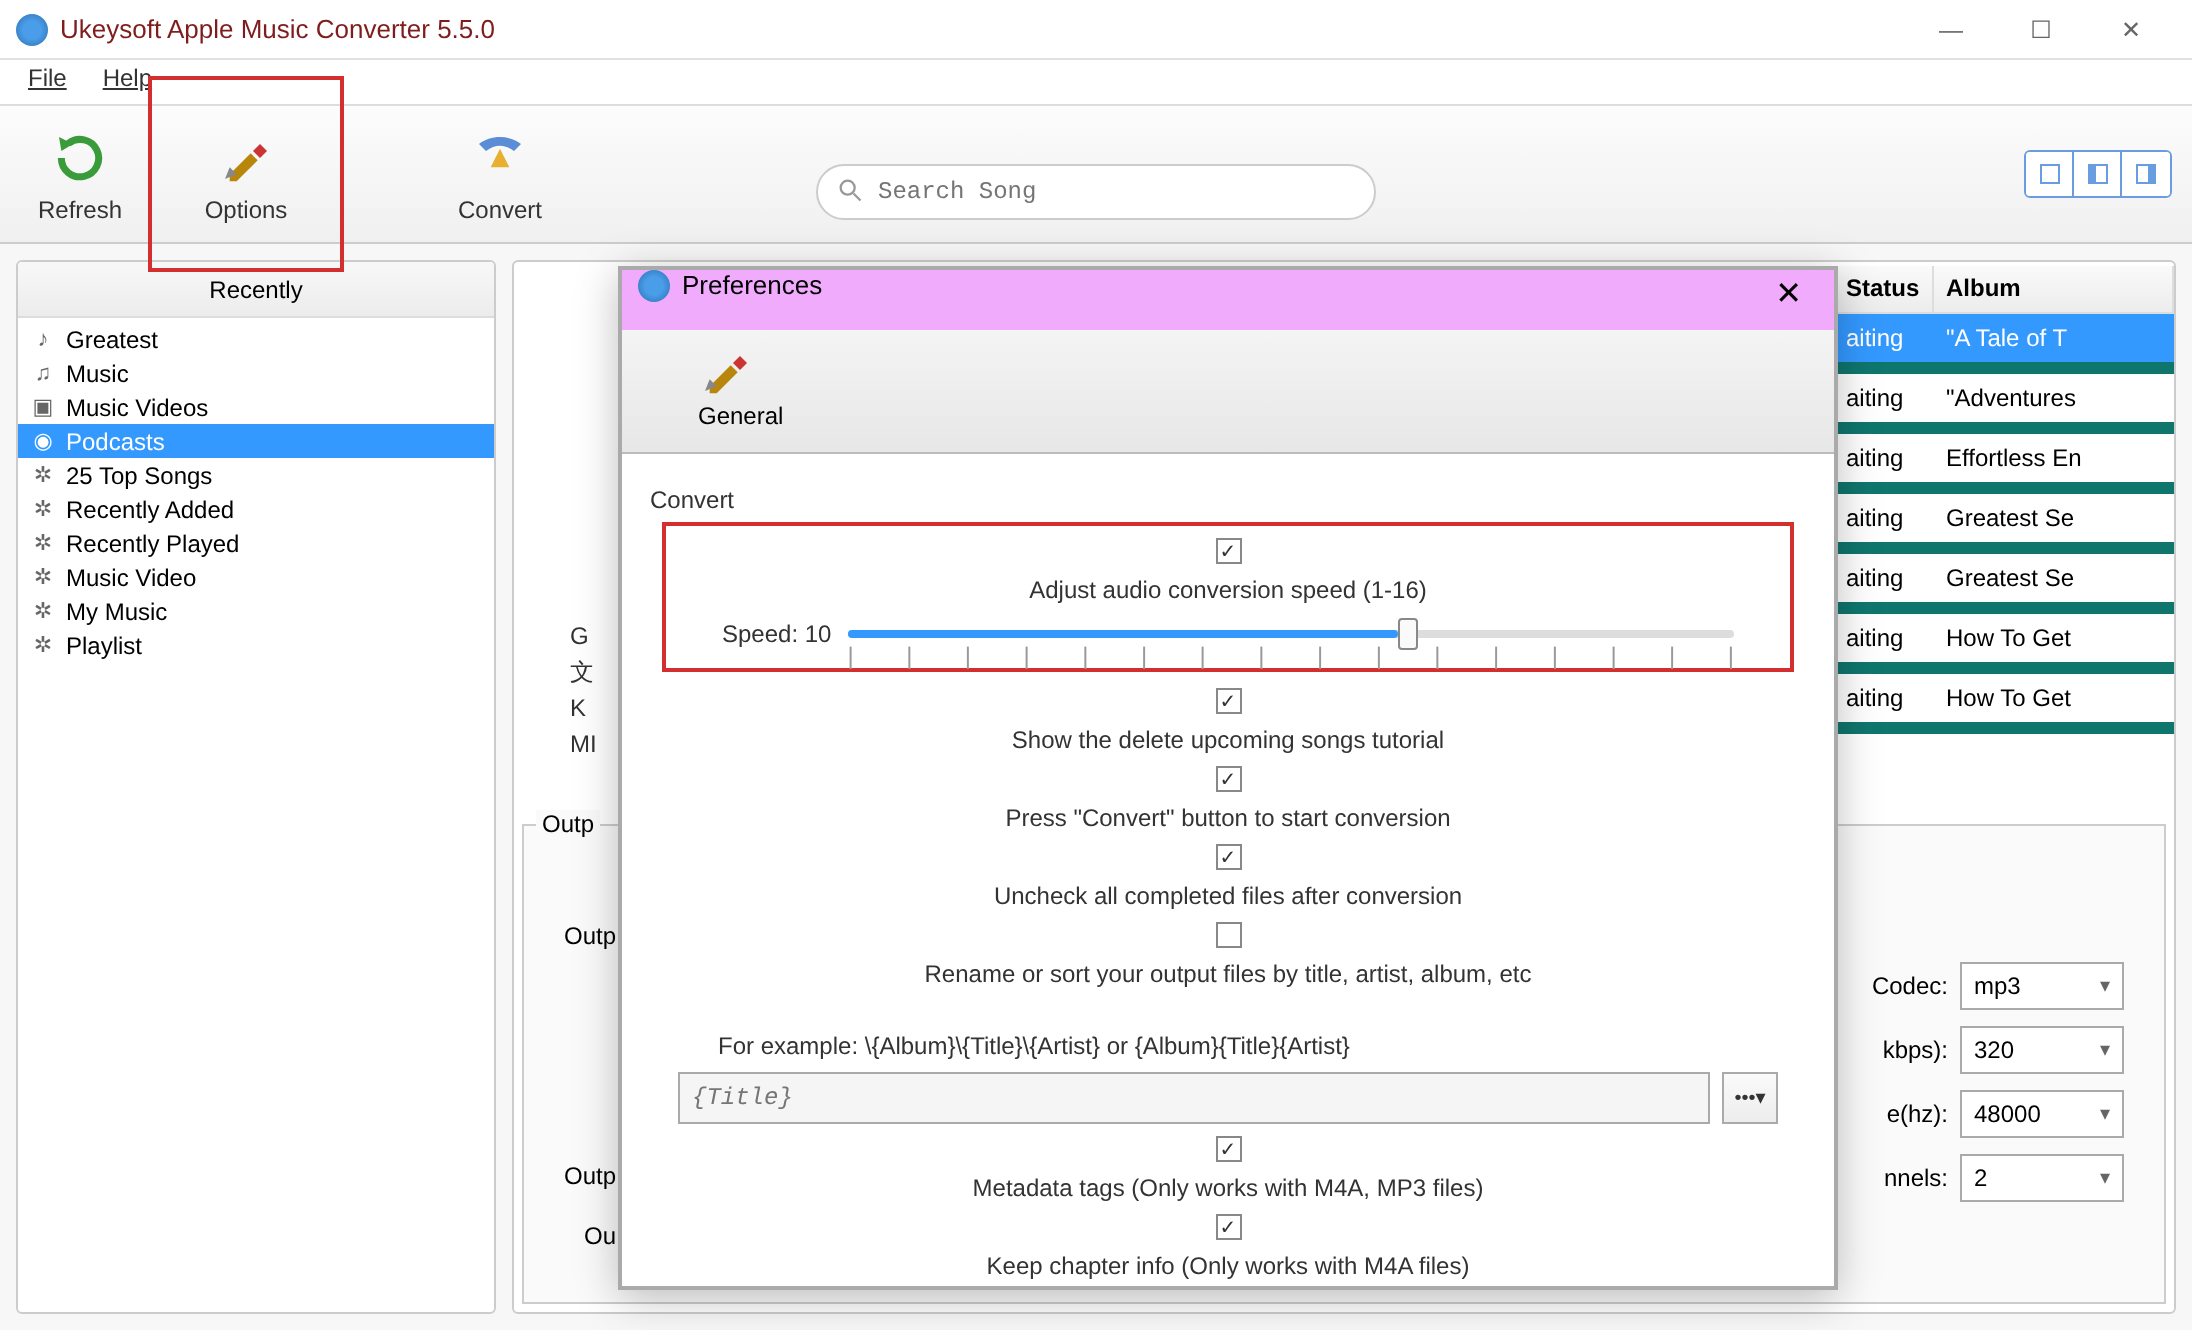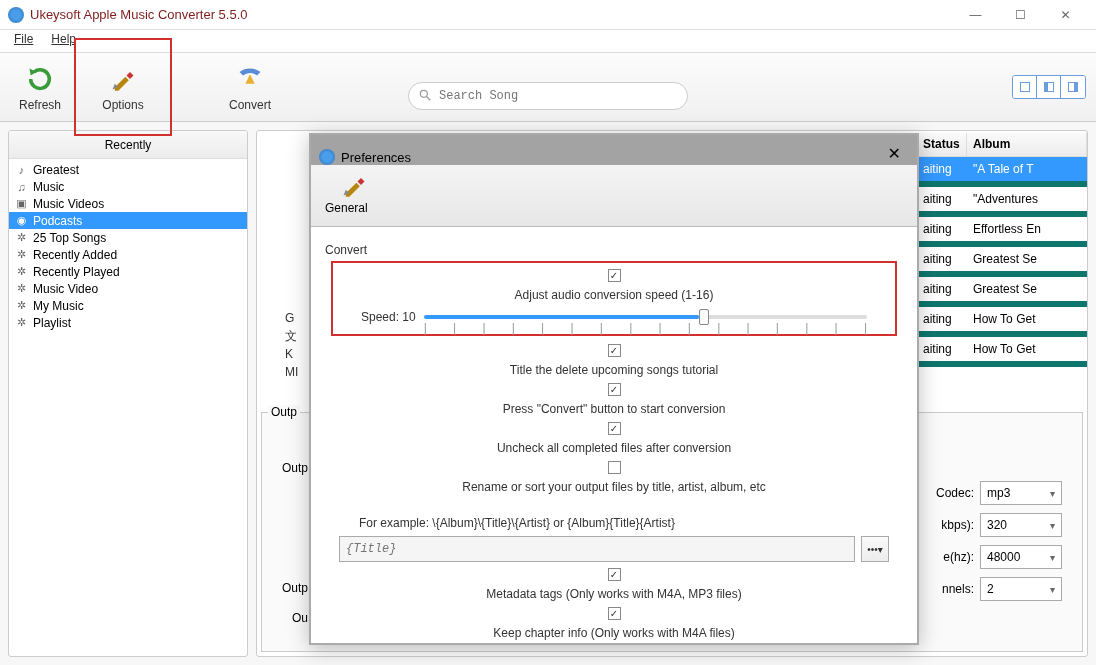"Preferences" .pref-title { align-items: flex-end -> flex-start; background: #a3a3a3 -> #f0abfc }
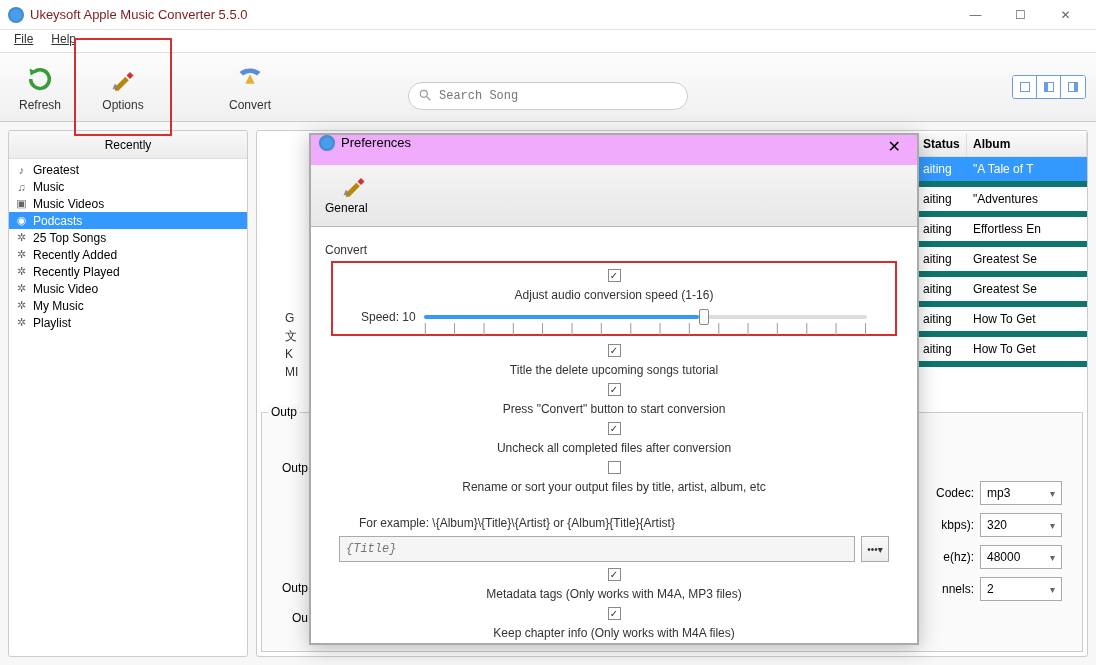"General" .pref-tab { align-items: flex-end -> flex-start; margin-left: none -> 24px }
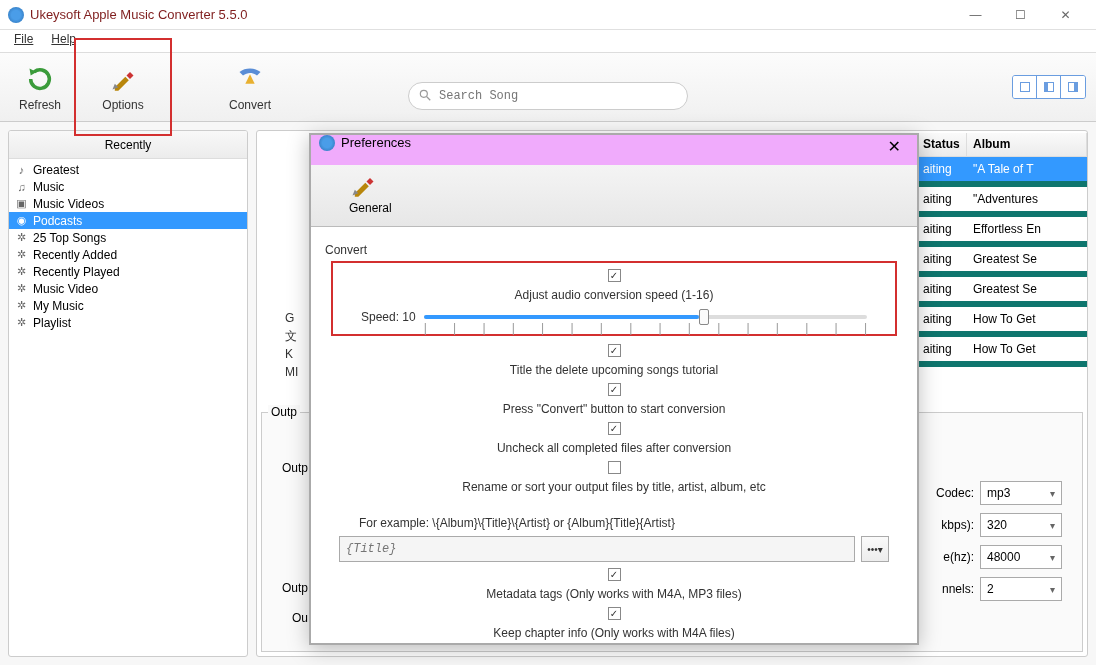"Title the delete upcoming songs" span { text: Title -> Show }
